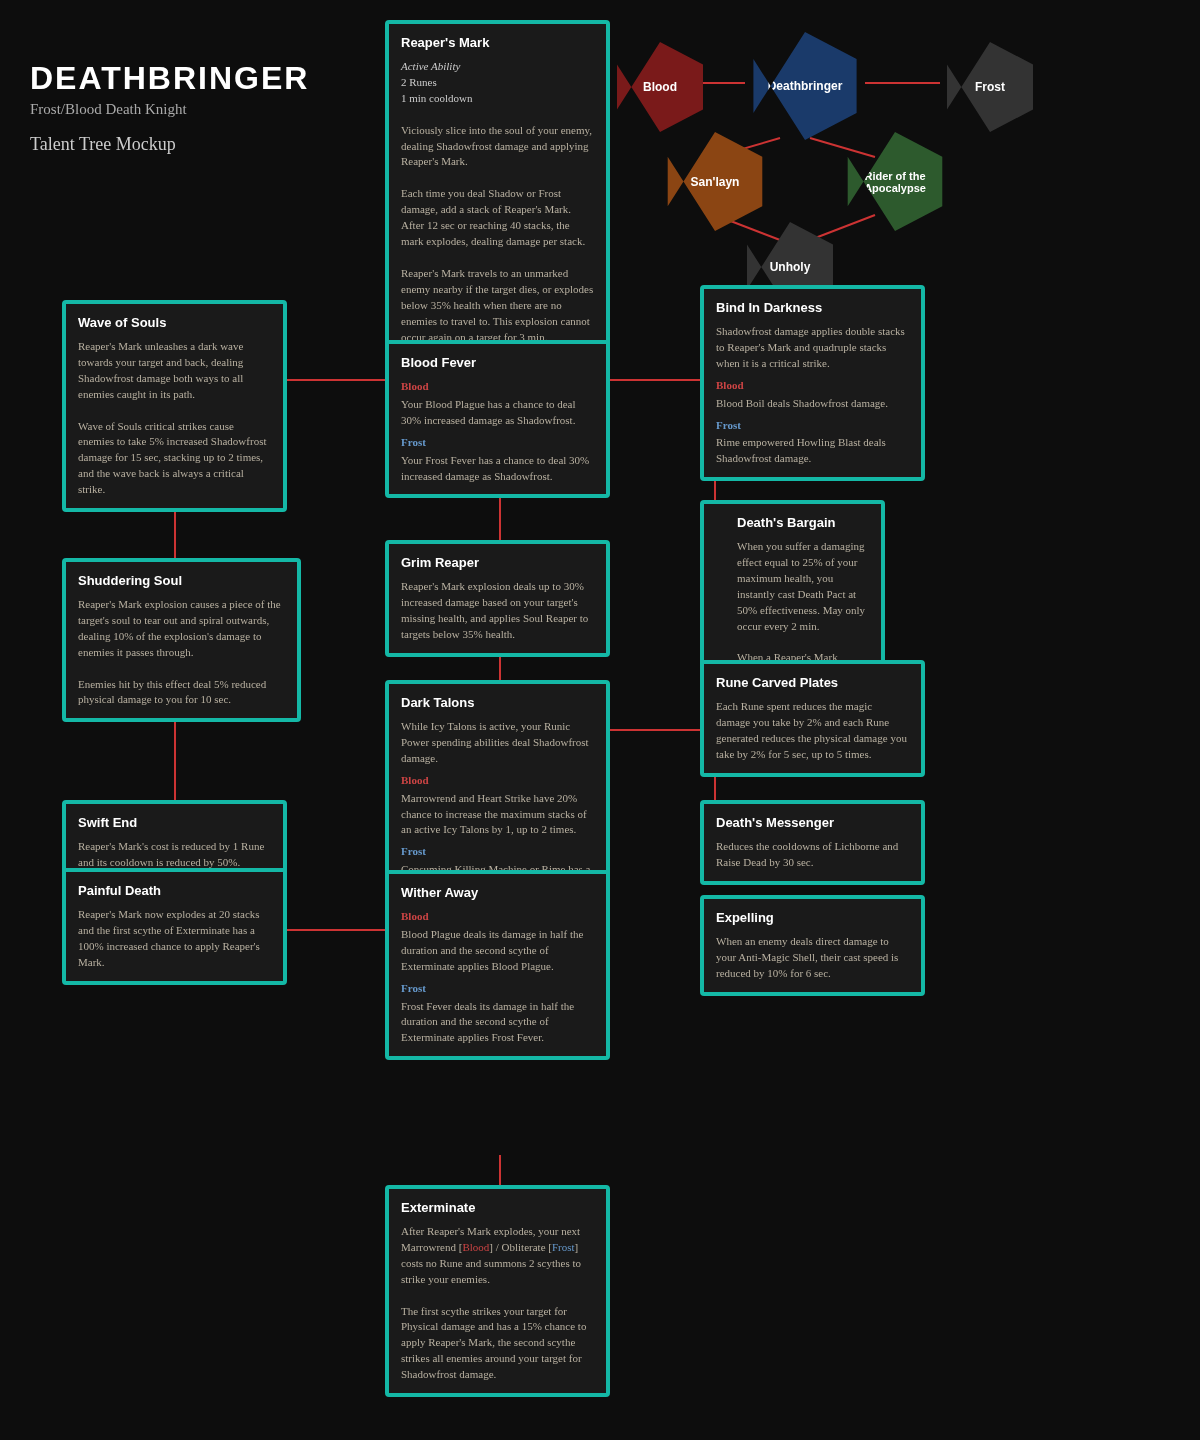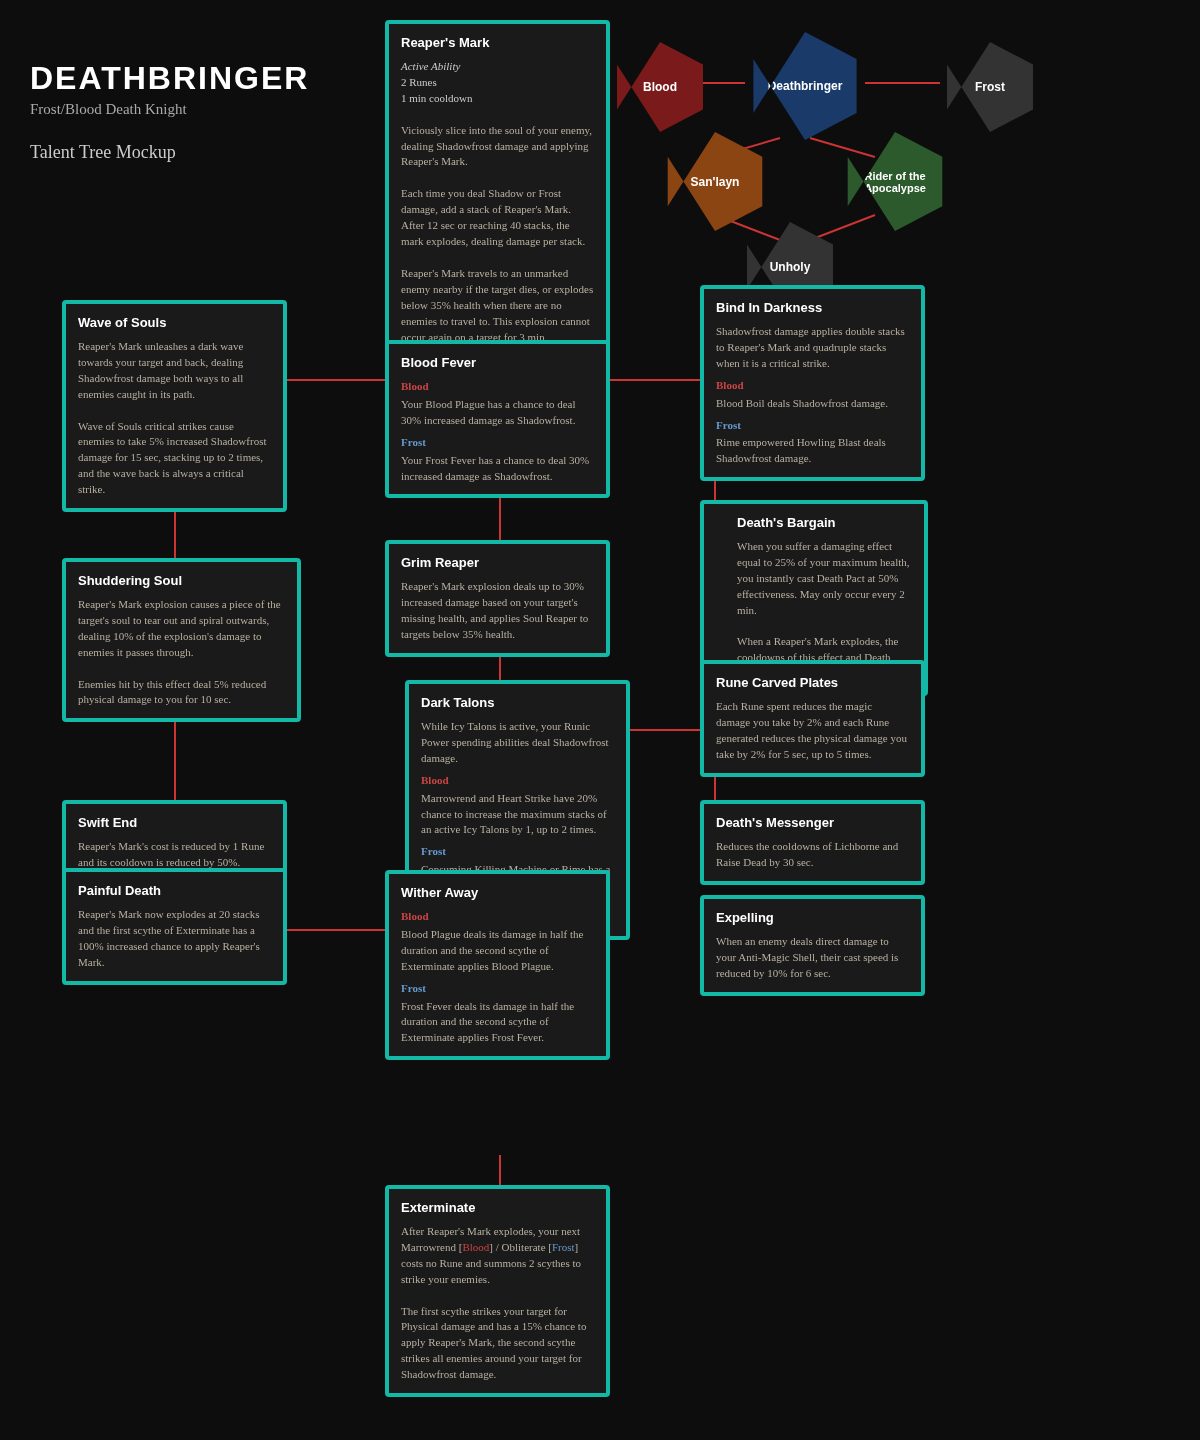"Talent Tree Mockup" .title-mockup { margin-top: 24px -> 16px }
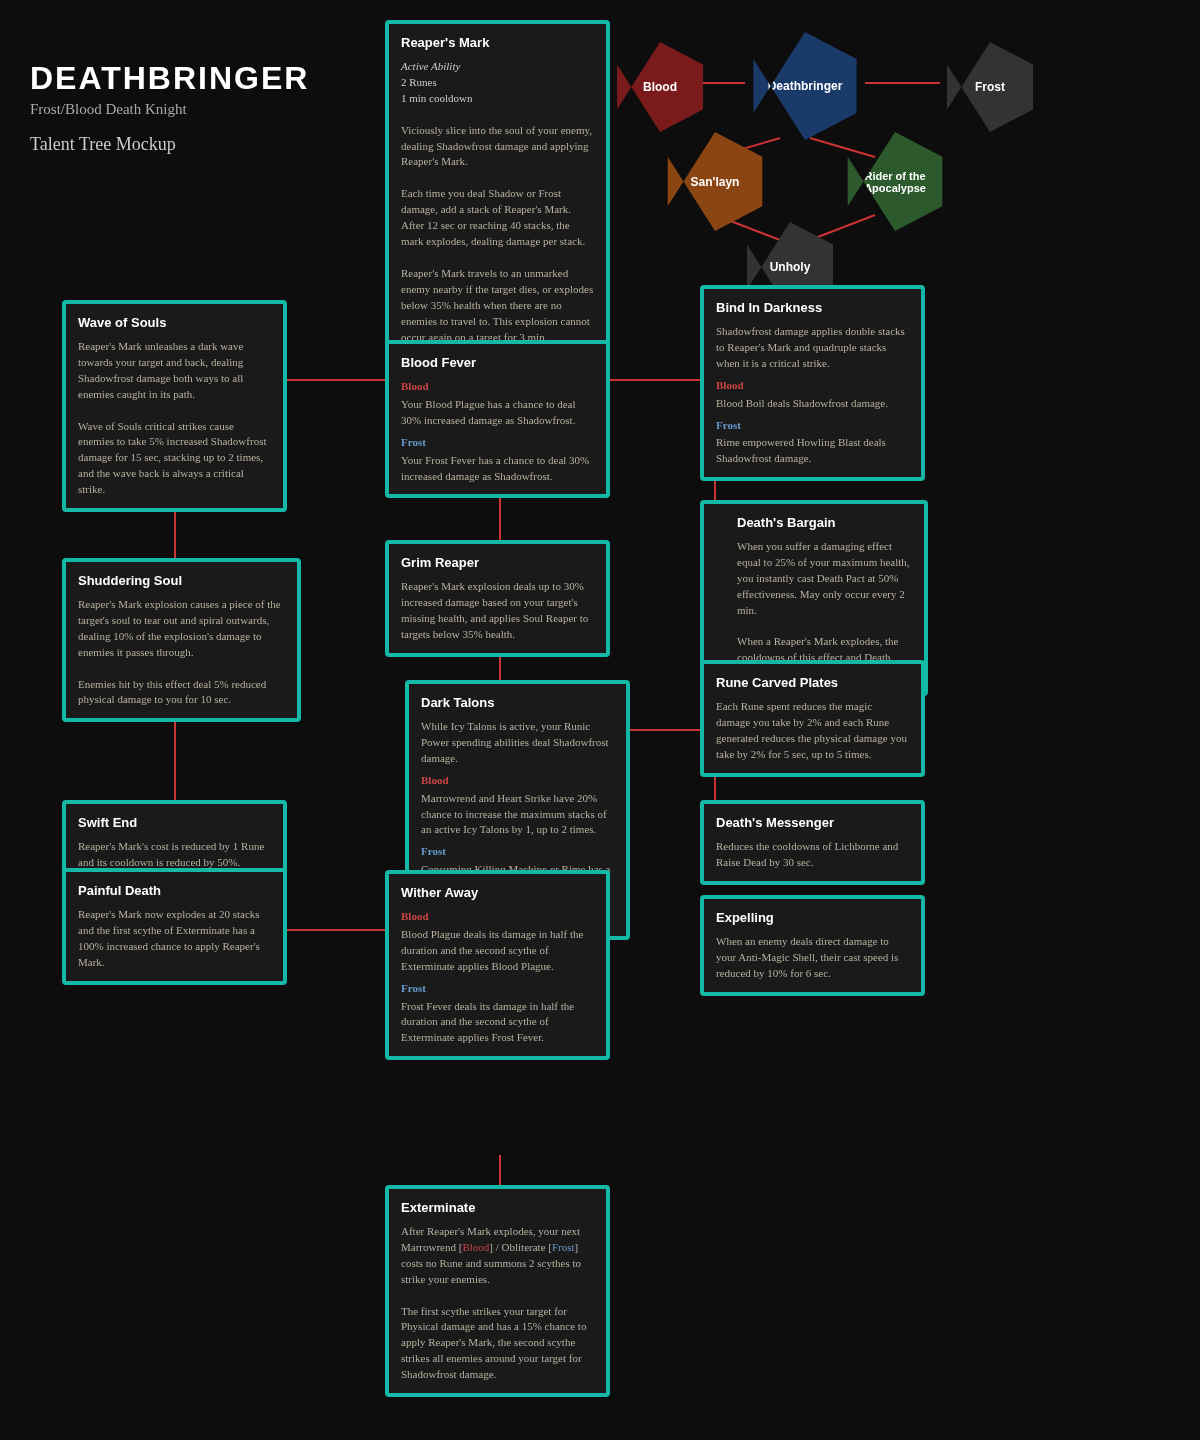"Death's Bargain" div.talent-card { width: 228px -> 185px }
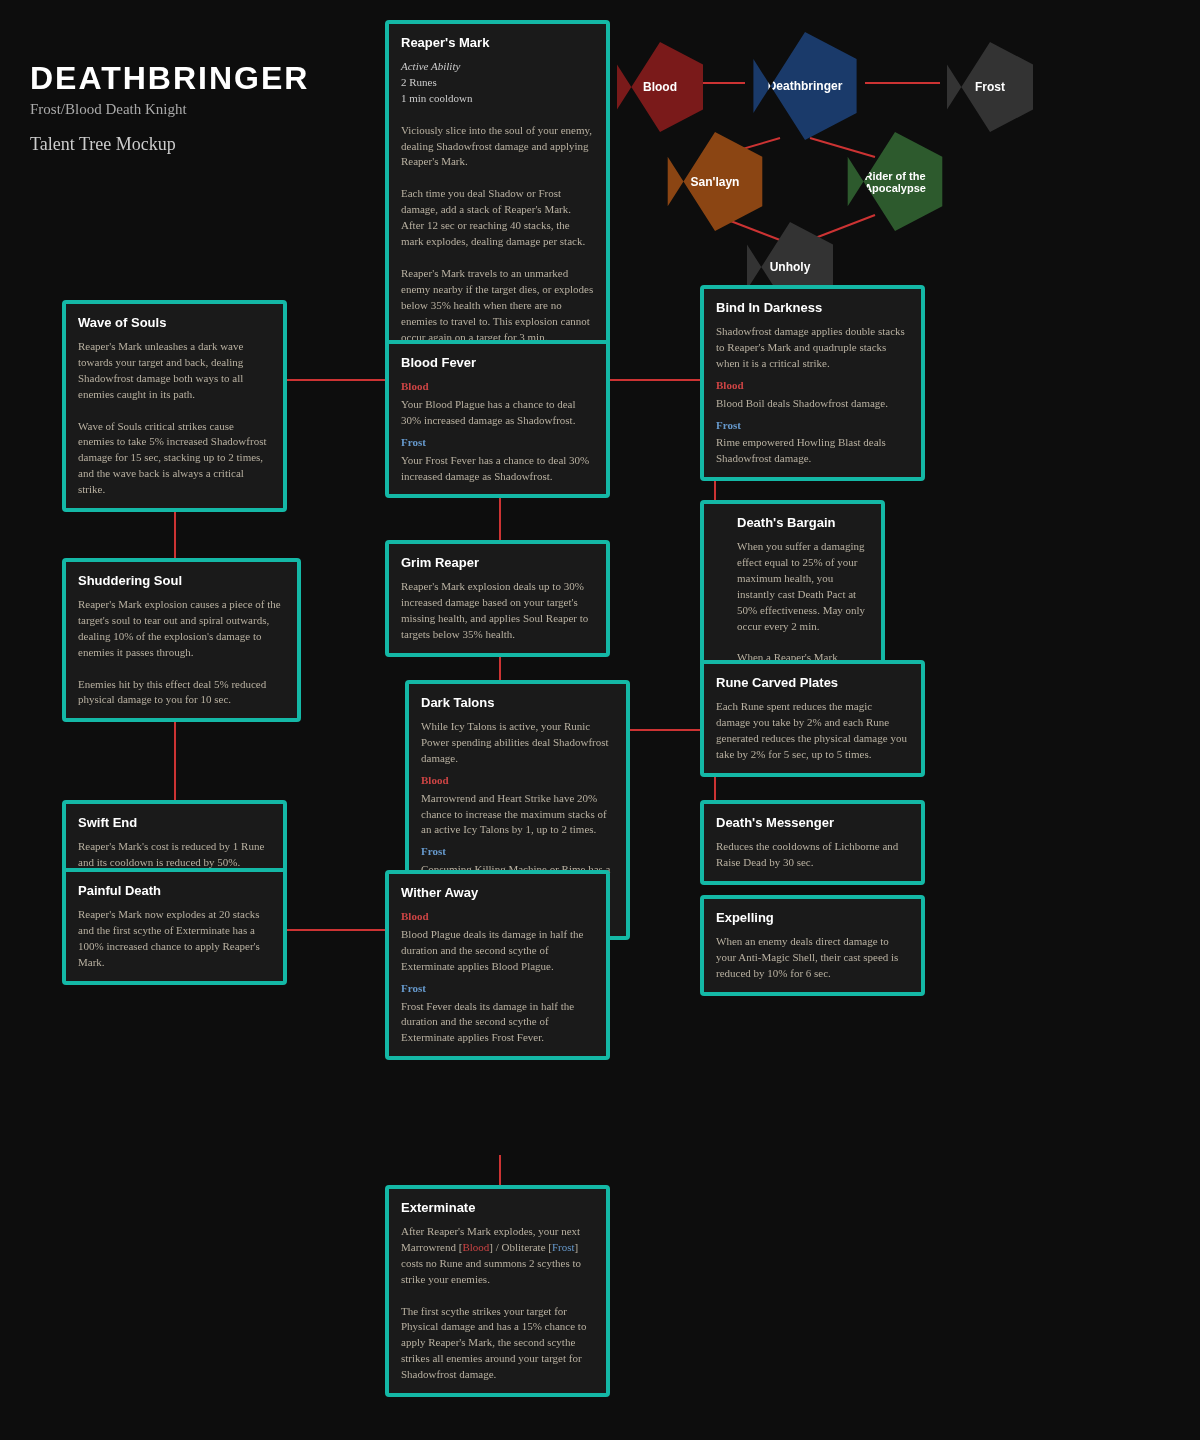"Dark Talons" div.talent-card { margin-left: 20px -> none }
